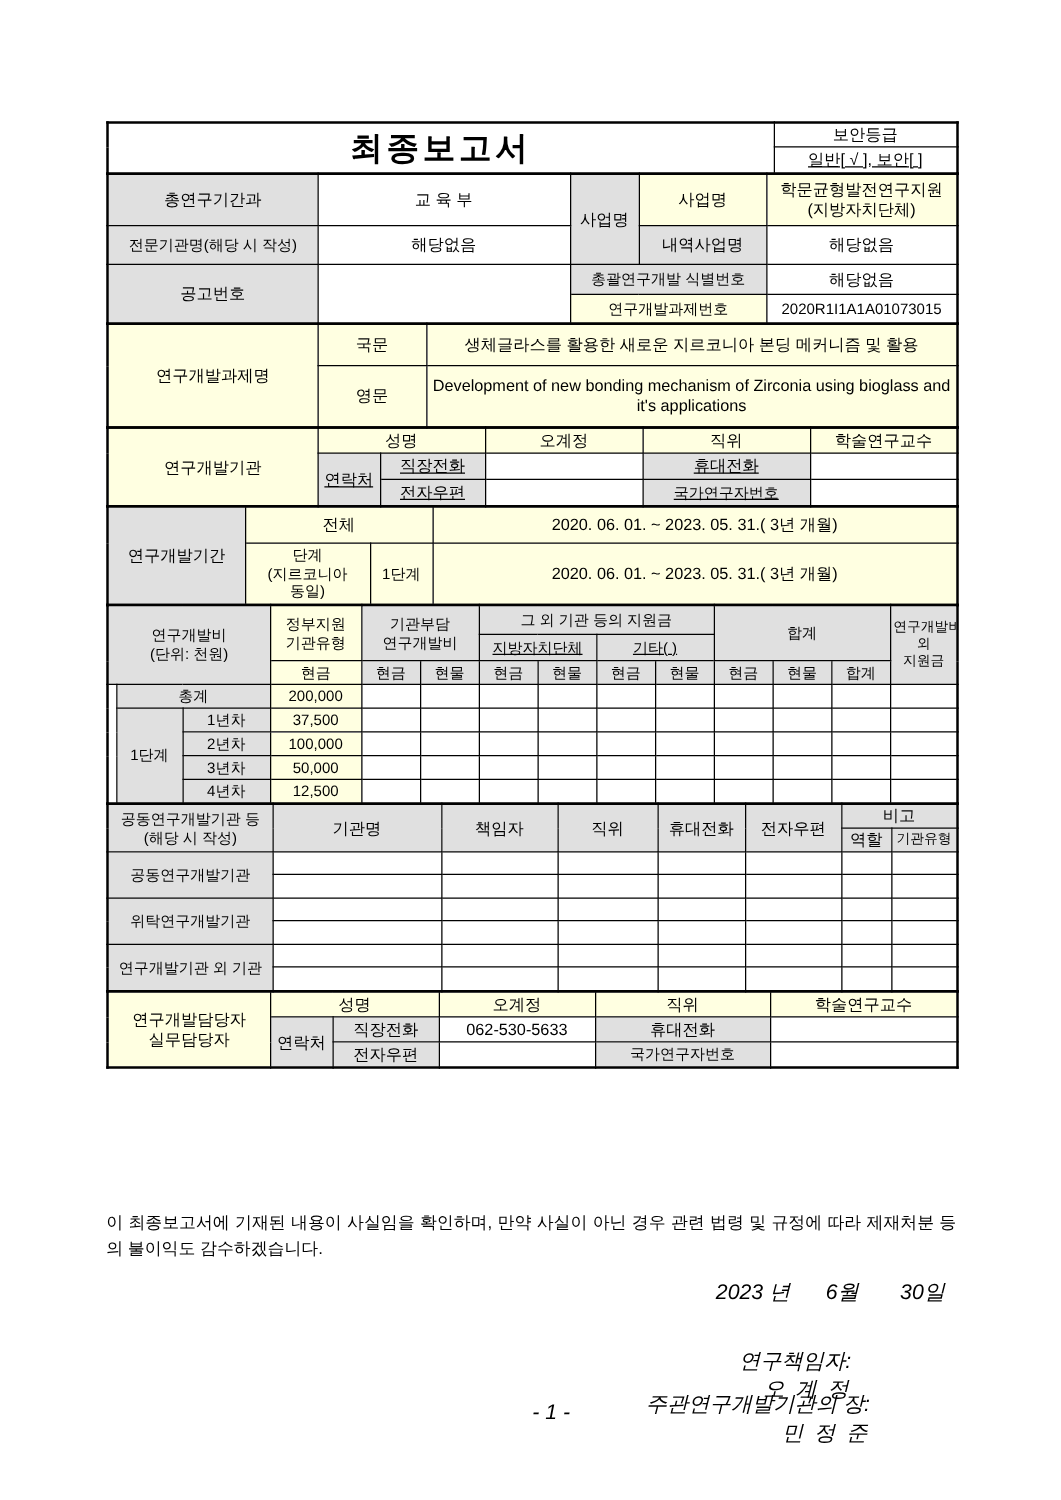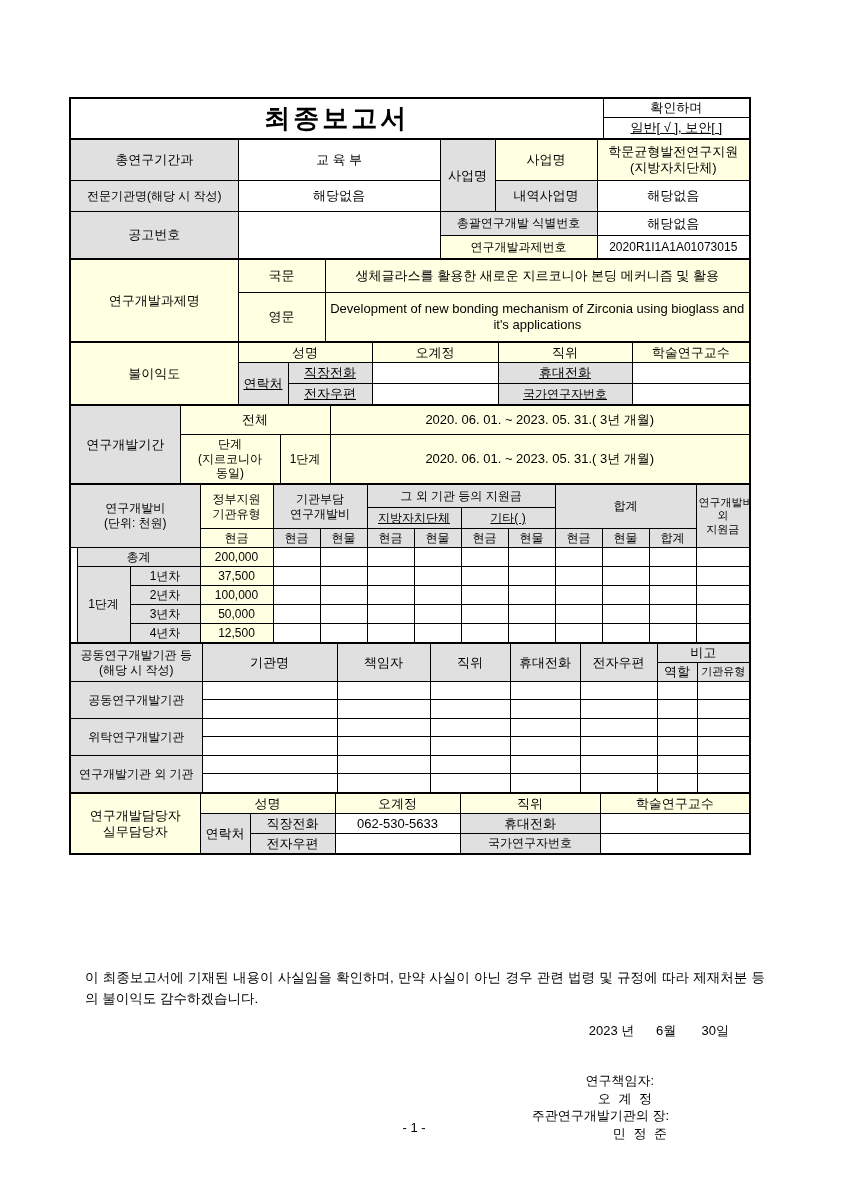"최종보고서" .doc { left: 69px -> 85px }
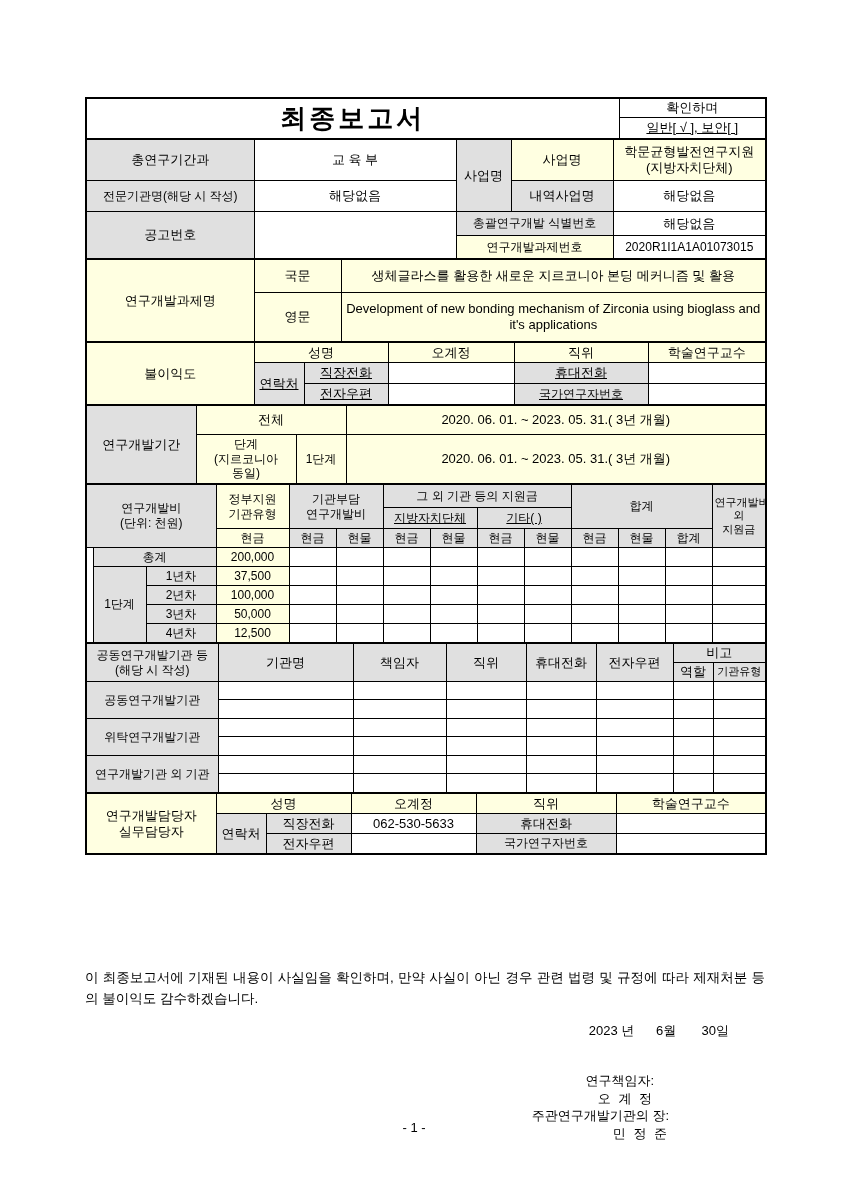"확인하며" td { text: 확인하며 -> 보안등급 }
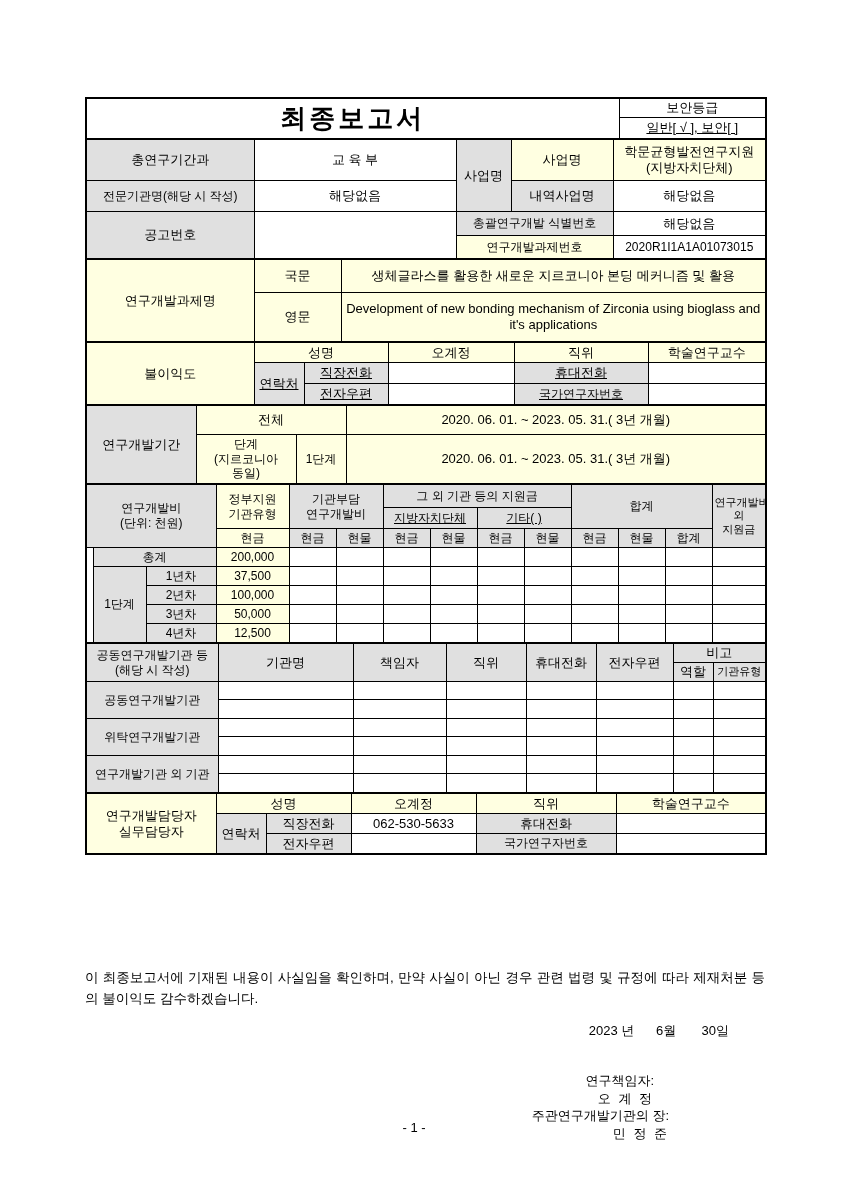"불이익도" td.yellow { text: 불이익도 -> 연구개발기관 }
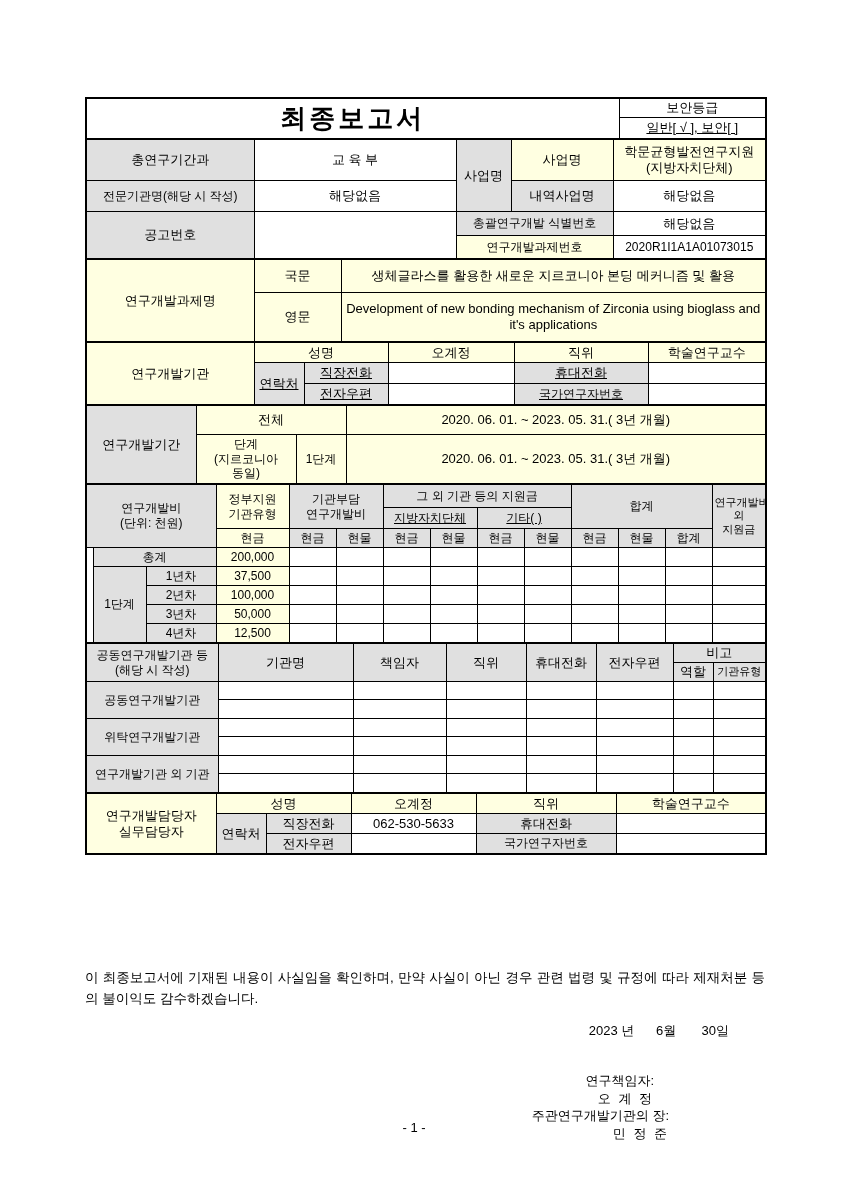"2023 년 6월 30일" .footer-line { font-size: 13px -> 17px; font-style: none -> italic; left: 74px -> 101px }
